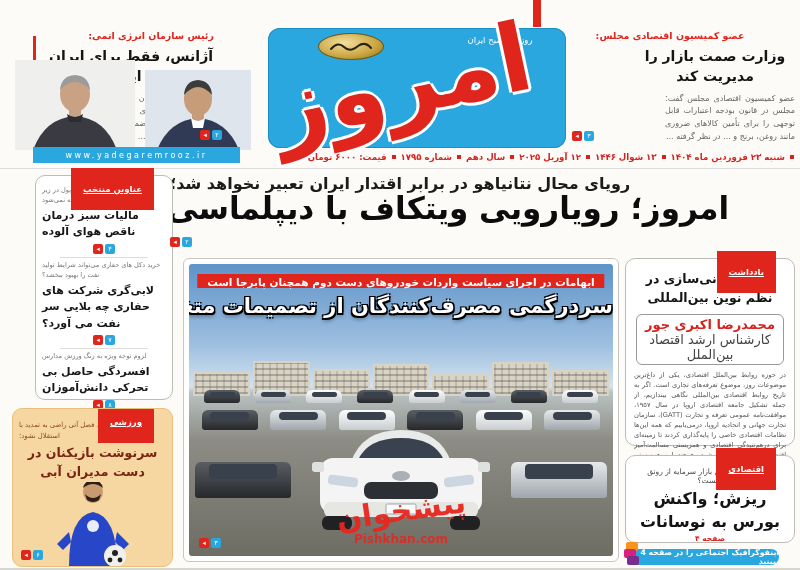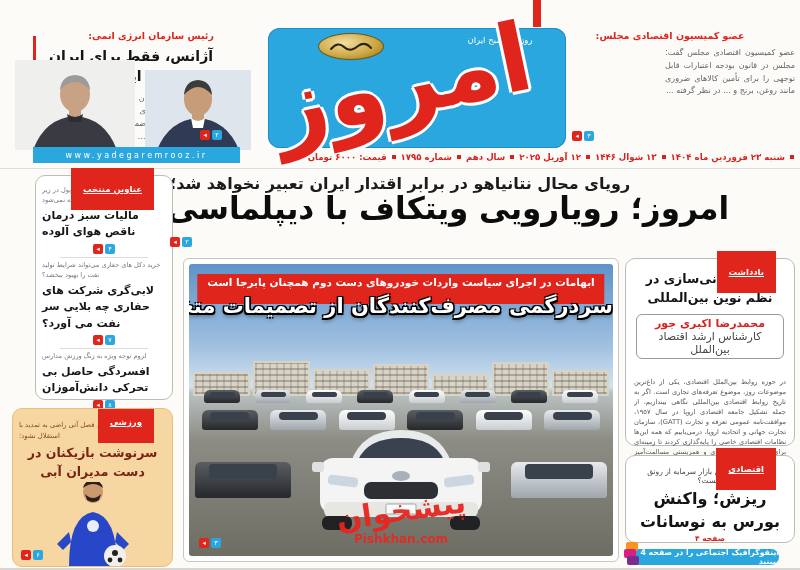"وزارت صمت بازار را مدیریت" h3 { html: none -> <h3>وزارت صمت بازار را مدیریت کند</h3> }
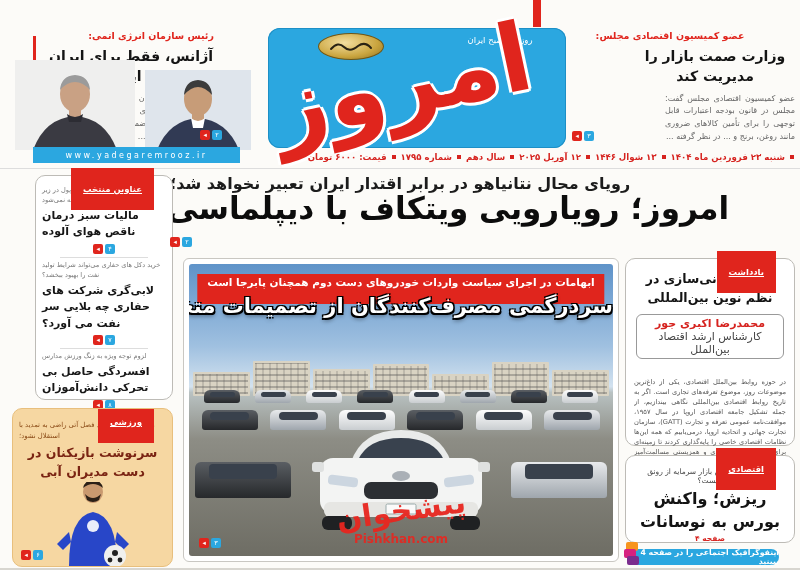"ابهامات در اجرای سیاست واردات" .photo-banner { padding: 2px 10px 16px -> 2px 10px 0 }
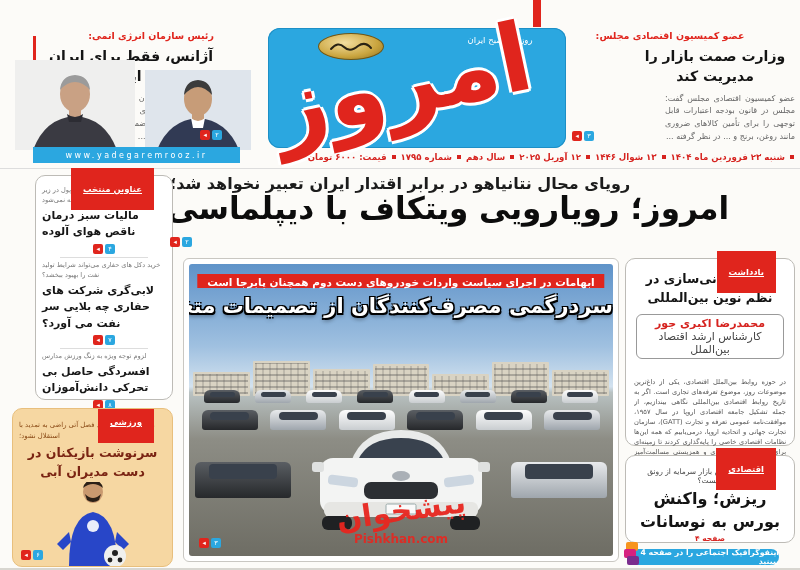"محمدرضا اکبری جور کارشناس ارشد" .byline { font-size: 11px -> 13px; margin: 6px 2px 18px -> 6px 2px 5px }
